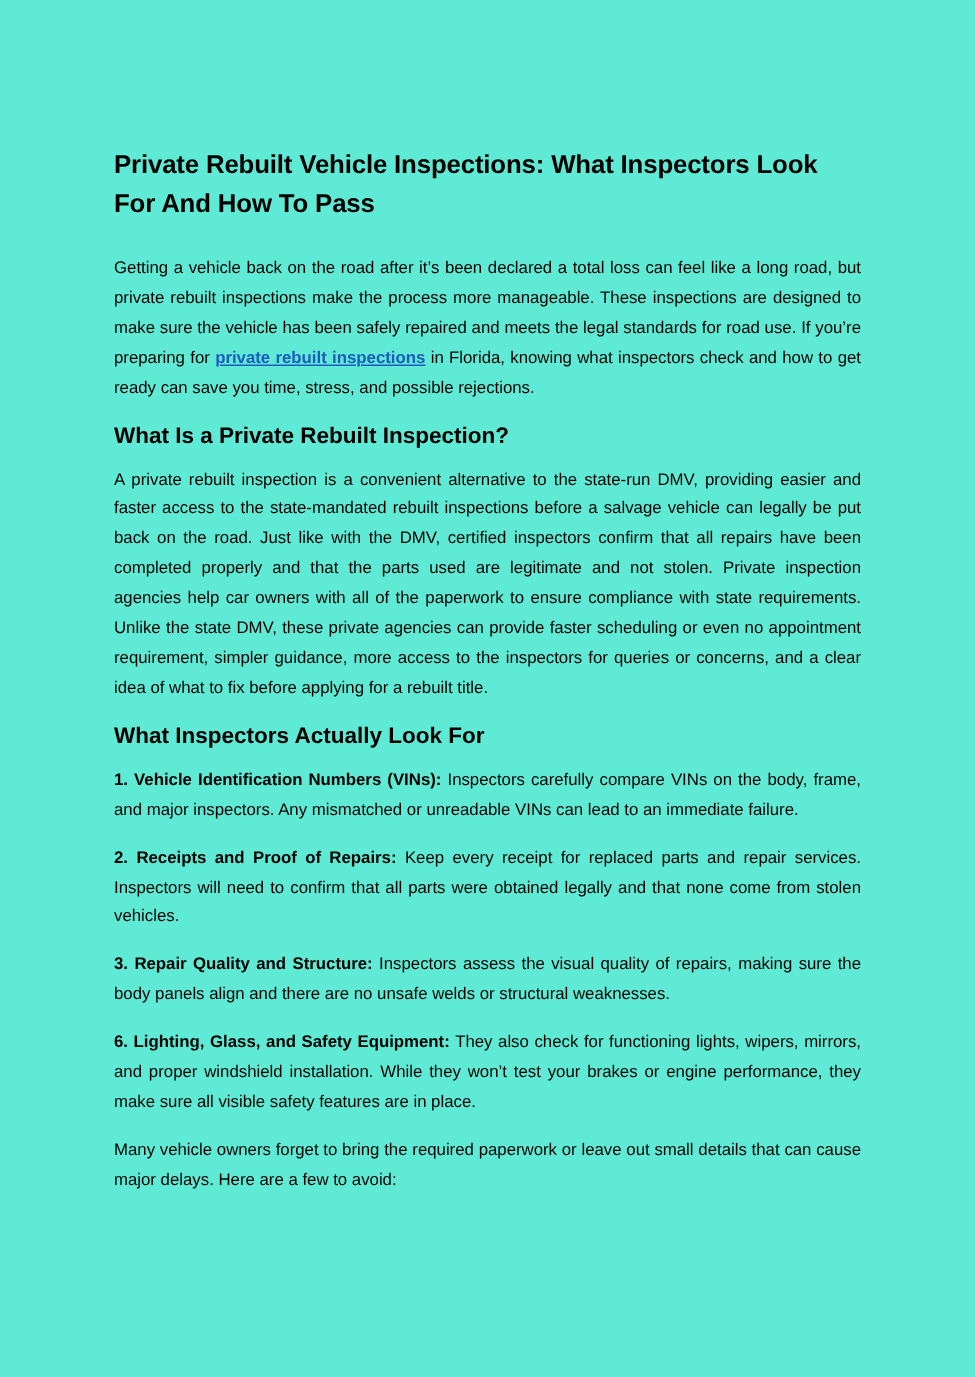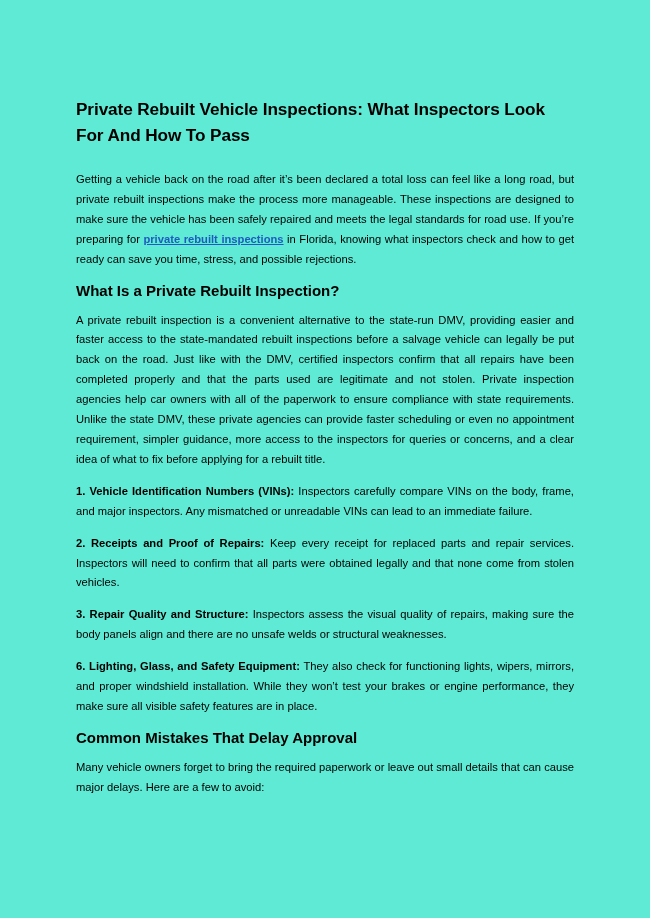"What Inspectors Actually Look For" h2.section-heading { html: none -> <h2>What Inspectors Actually Look For</h2> }
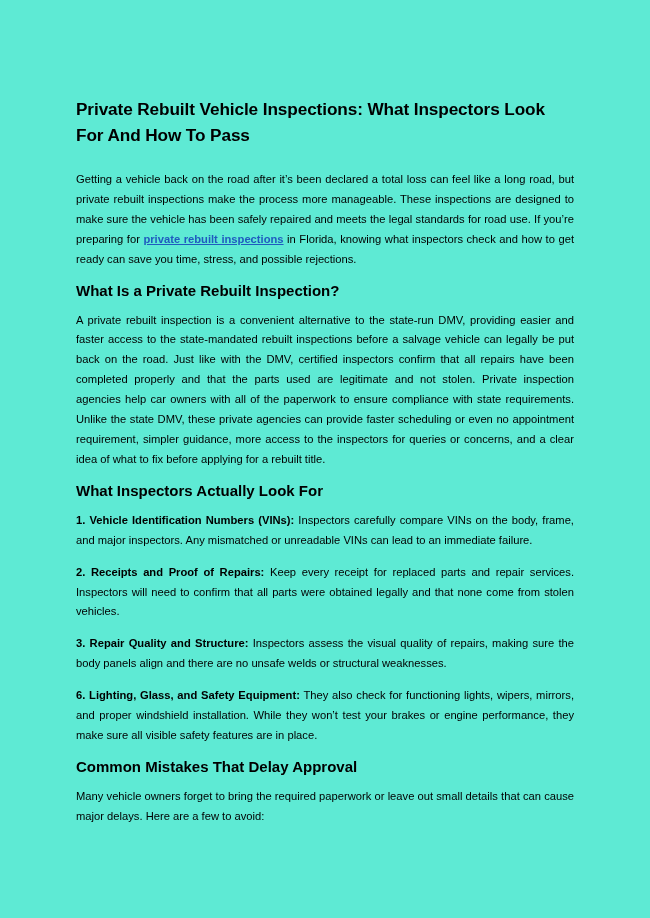"Common Mistakes That Delay Approval" h2.section-heading { html: <h2>Common Mistakes That Delay Approval</h2> -> none }
